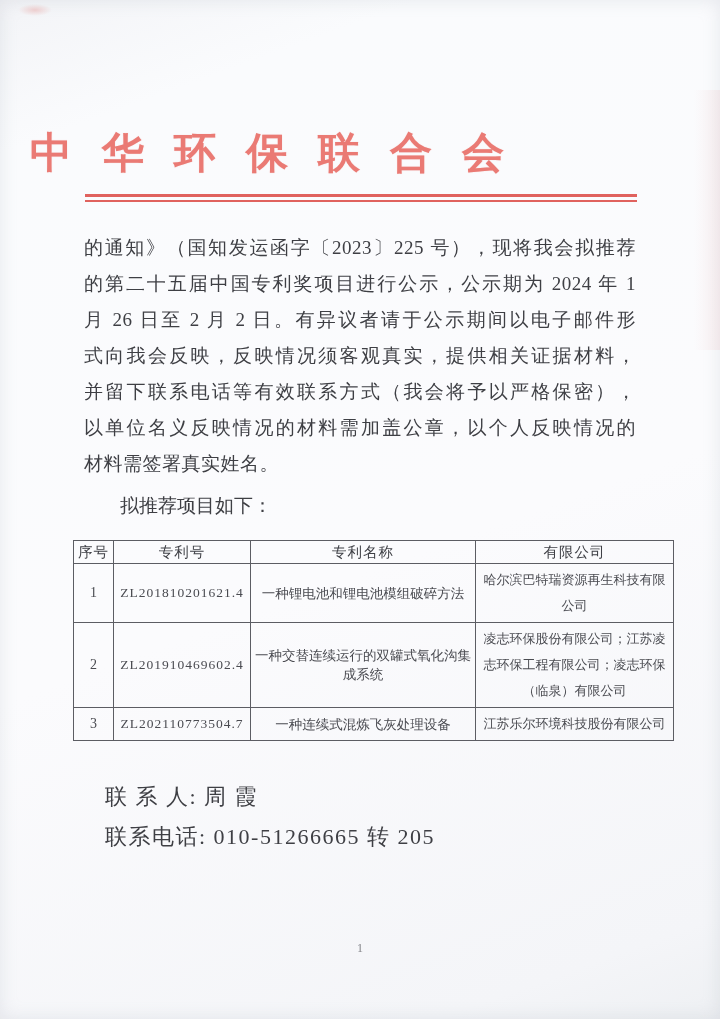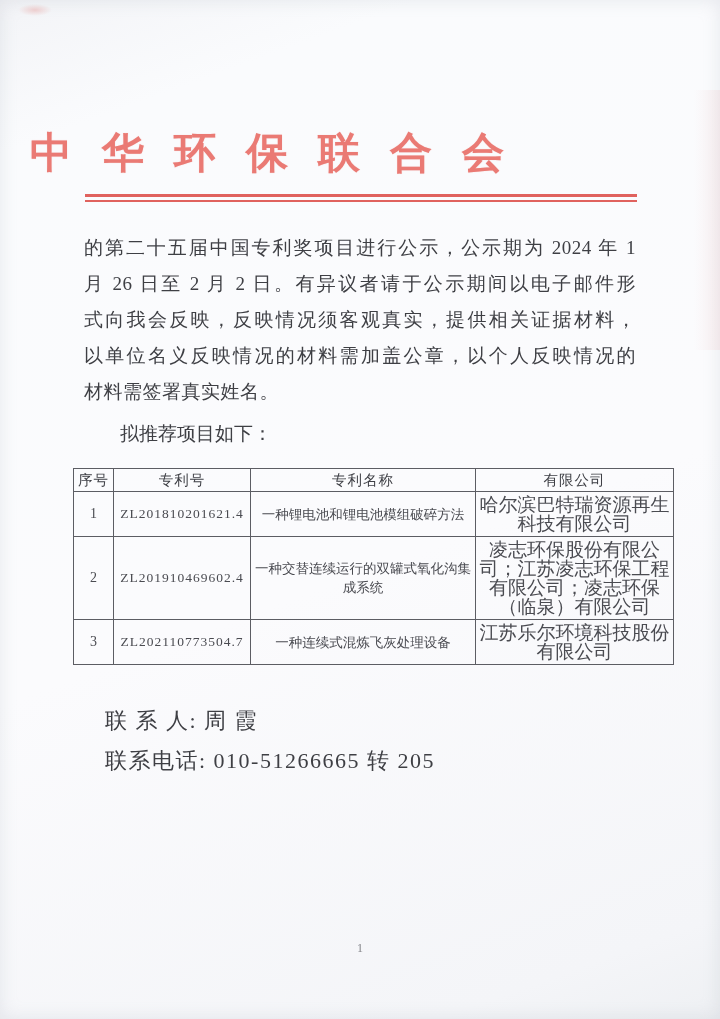"的通知》（国知发运函字〔2023〕225 号），现将我会拟推荐" div.body-line { html: none -> <div>的通知》（国知发运函字〔2023〕225 号），现将我会拟推荐</div> }
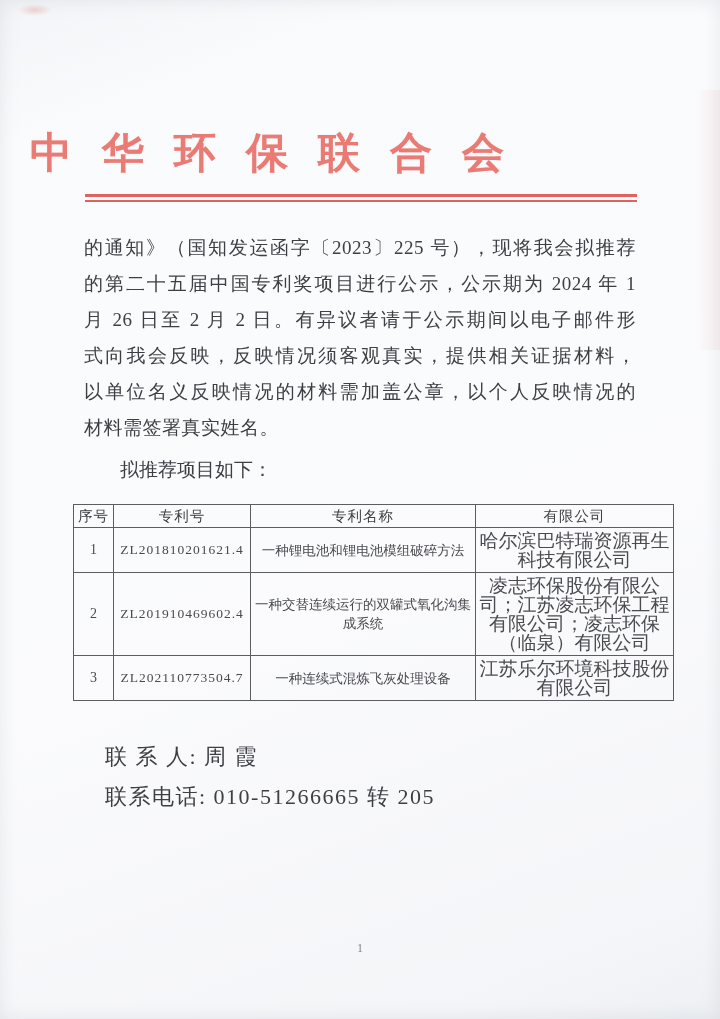"并留下联系电话等有效联系方式（我会将予以严格保密），" div.body-line { html: none -> <div>并留下联系电话等有效联系方式（我会将予以严格保密），</div> }
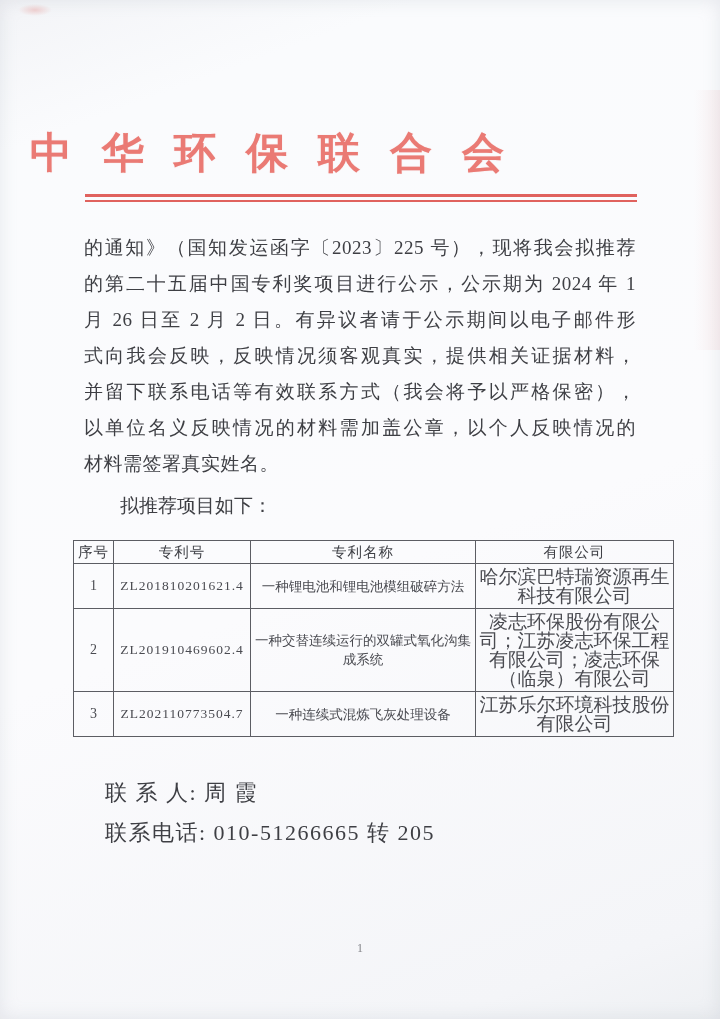"哈尔滨巴特瑞资源再生科技有限公司" td.cell-owner { font-size: 19px -> 13px; line-height: 19px -> 26px }
